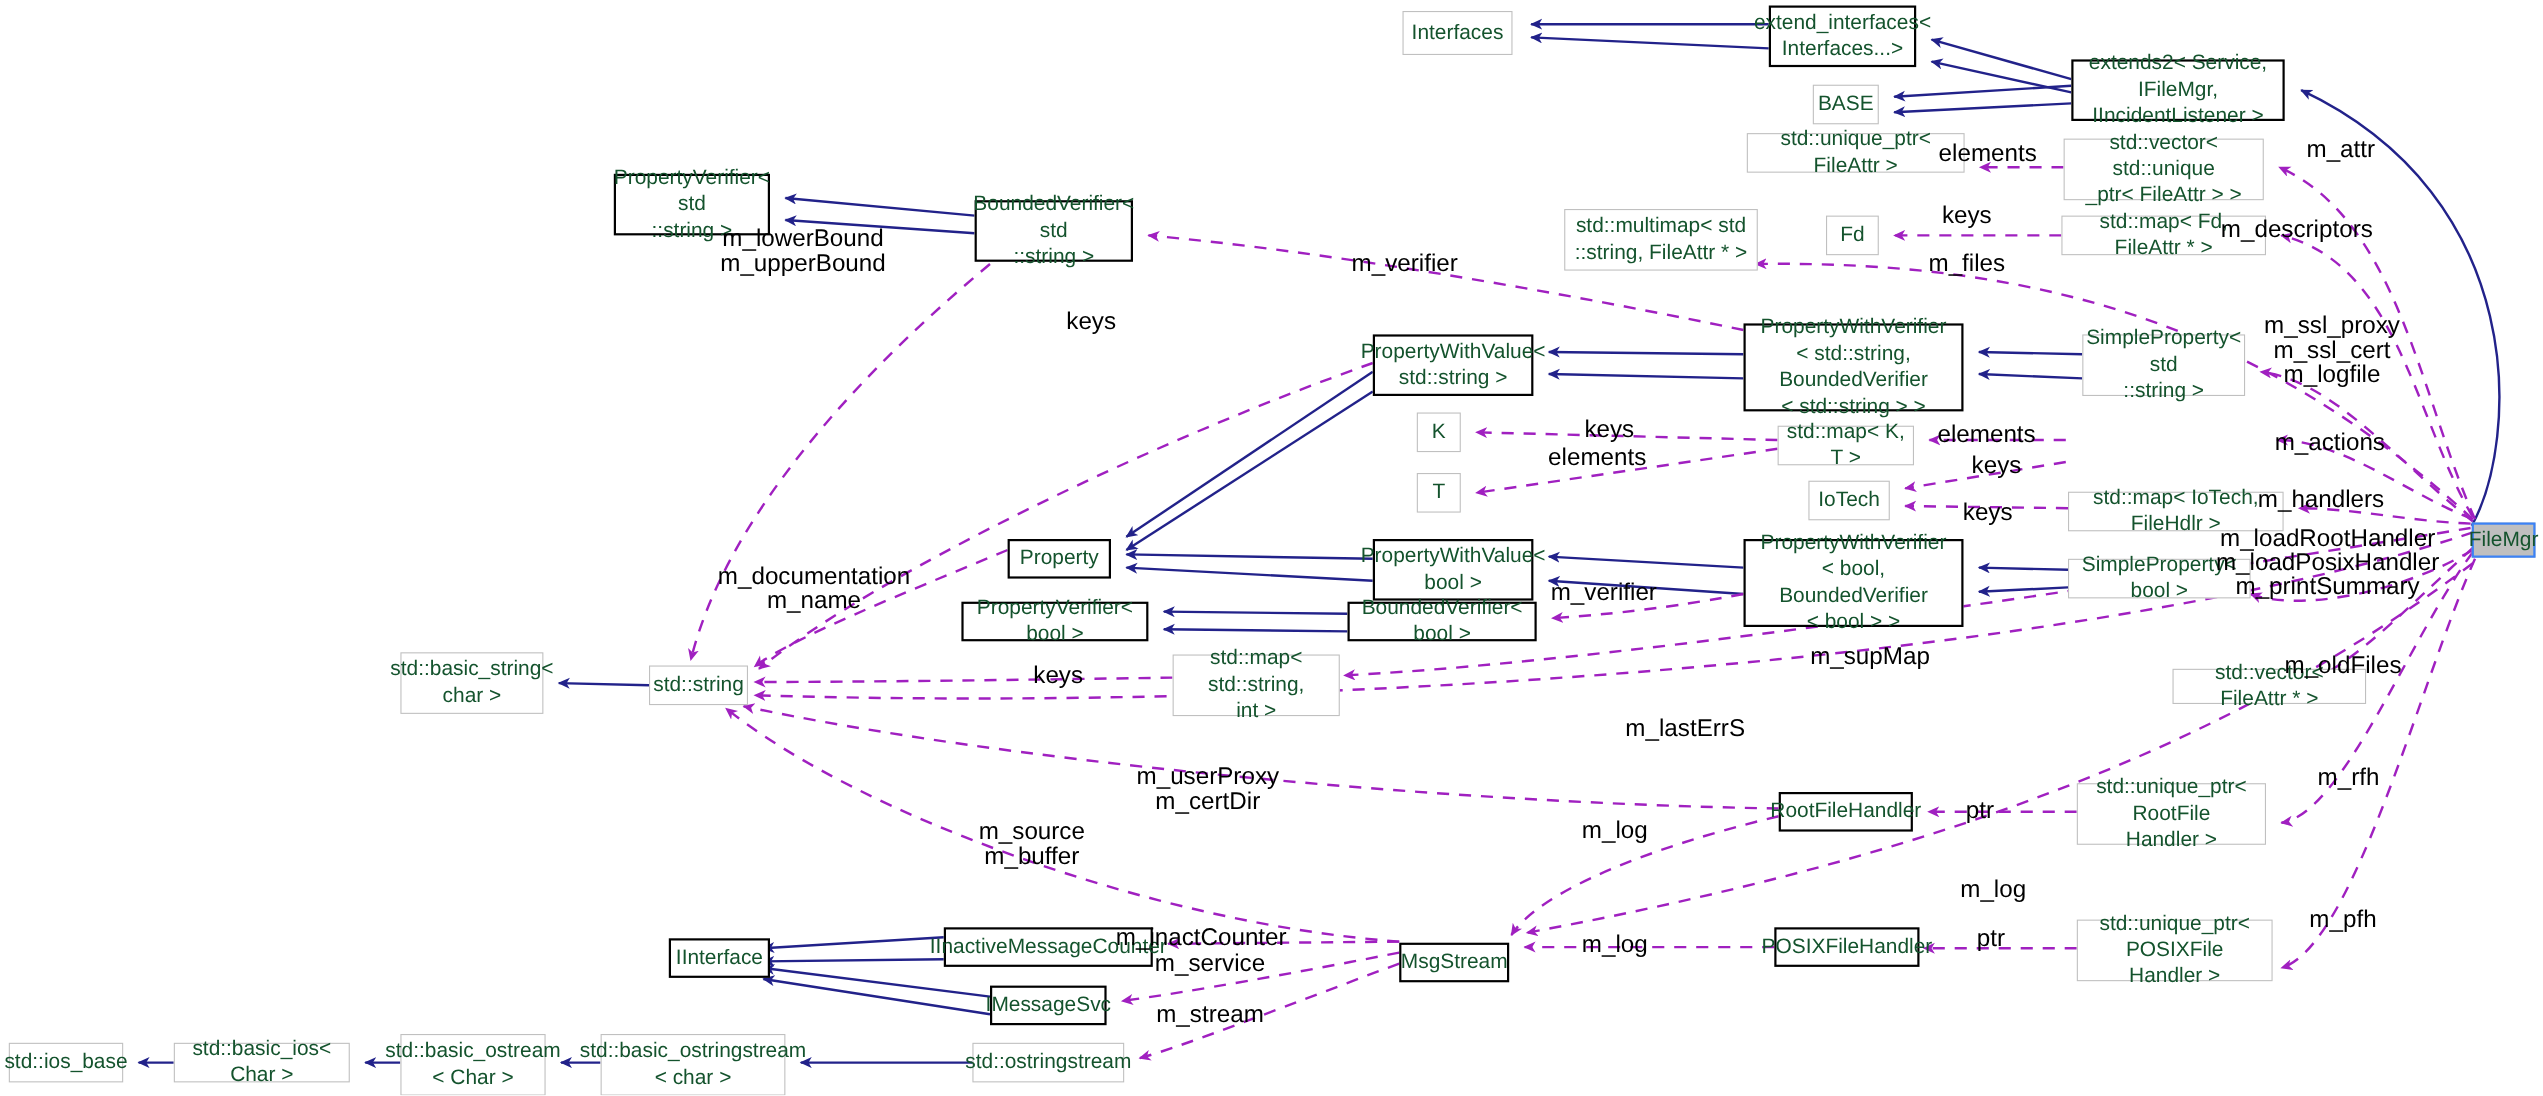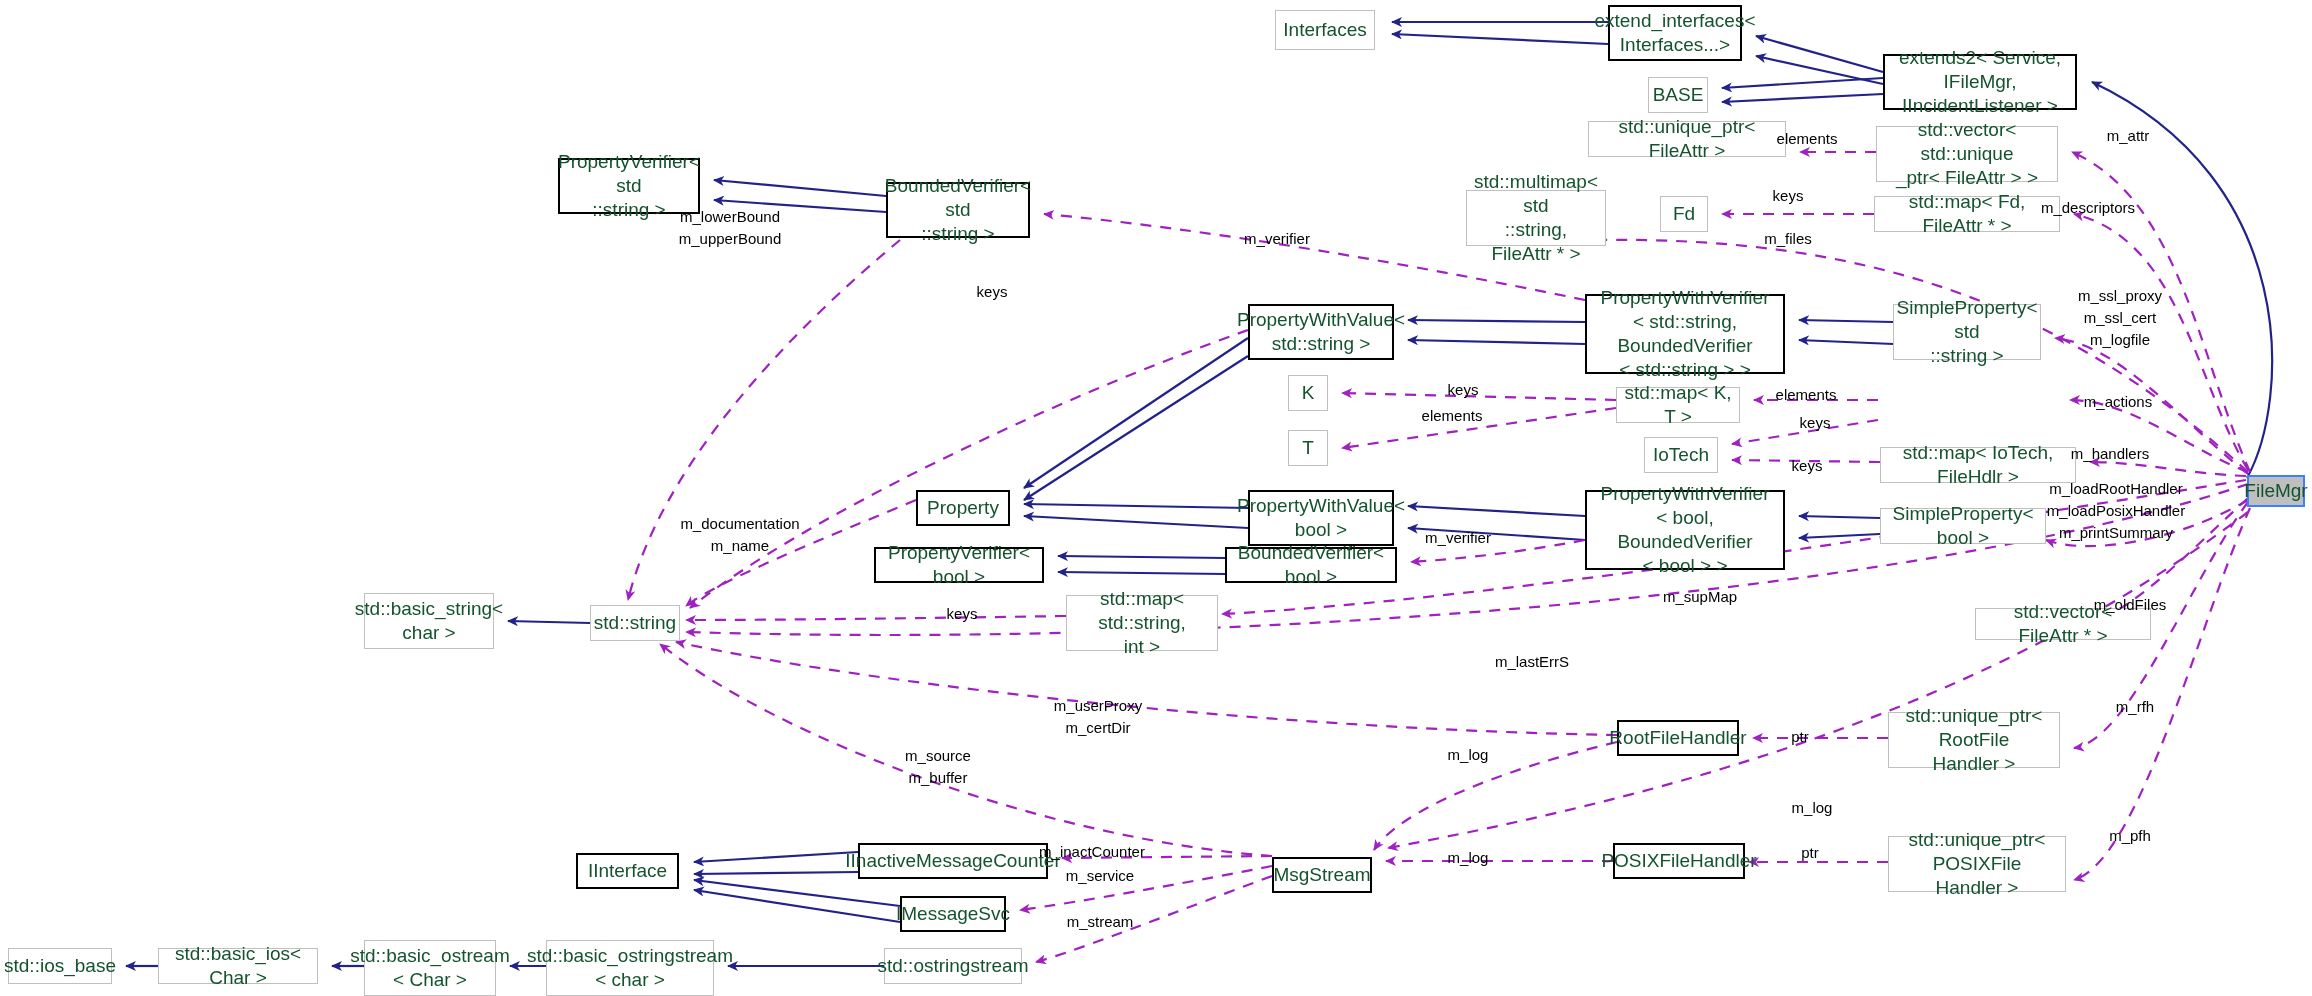"elements" .elabel { font-size: 15px -> 22px }
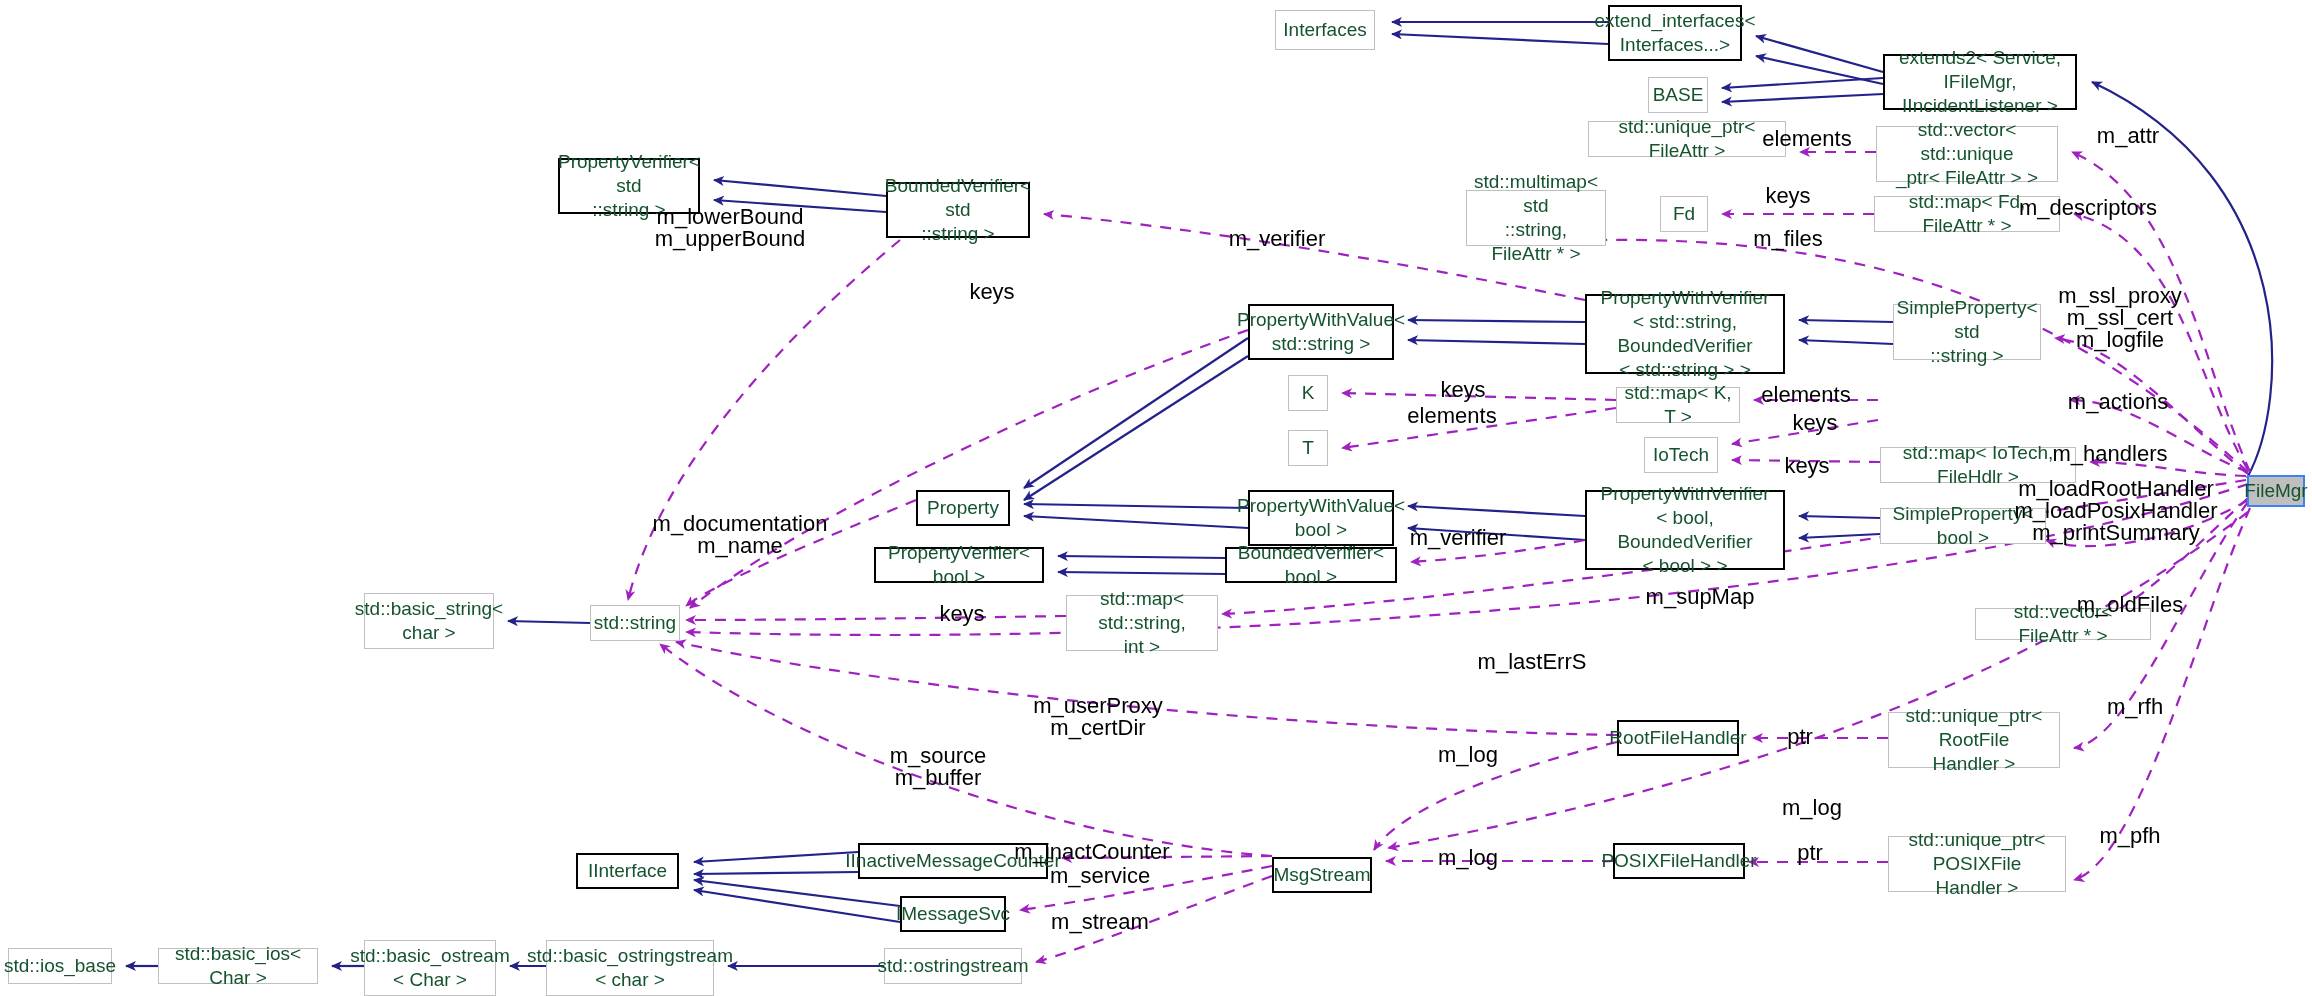"std::multimap< std" div.node { margin-left: 44px -> none; width: 140px -> 176px }
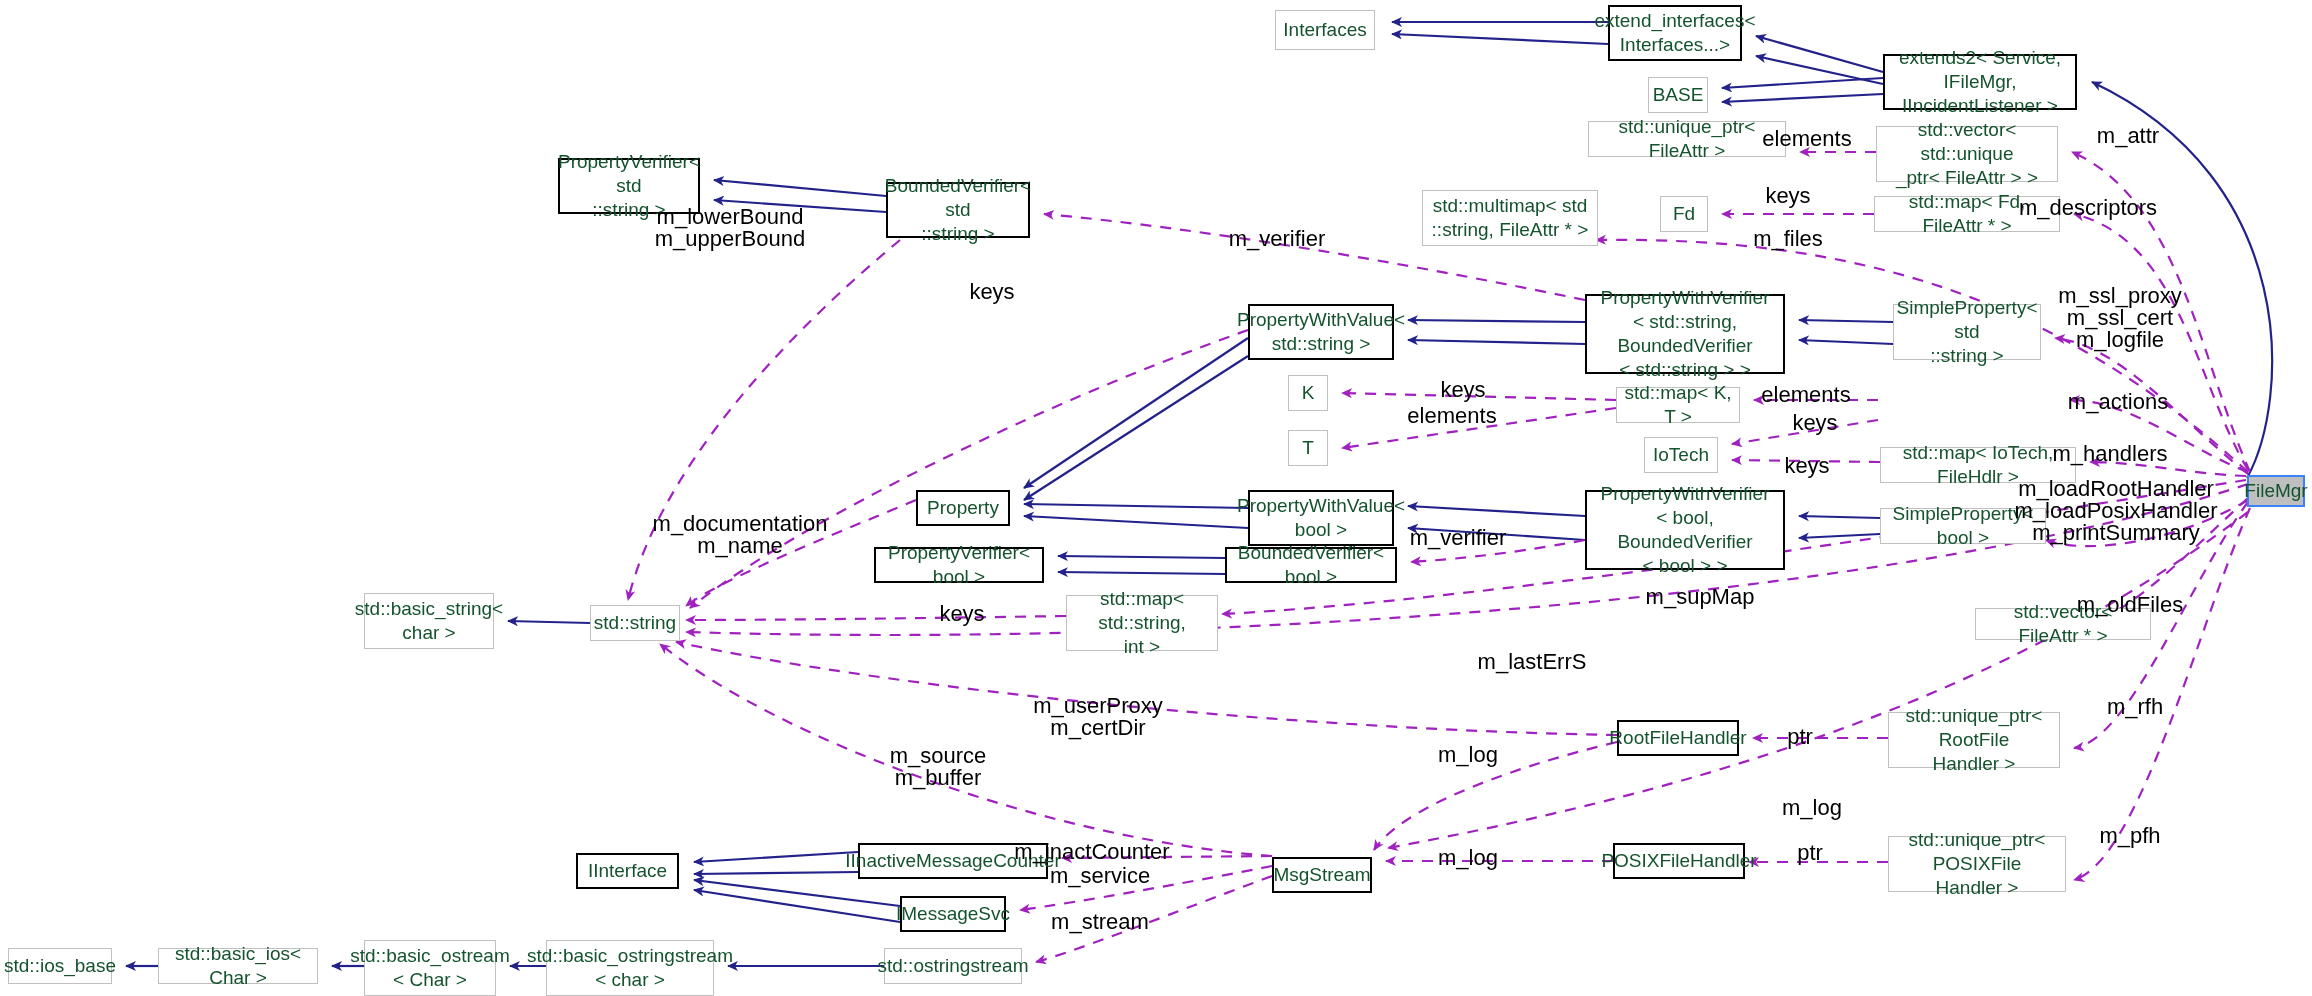"IInterface" div.node { left: 576px -> 608px; width: 103px -> 92px }
